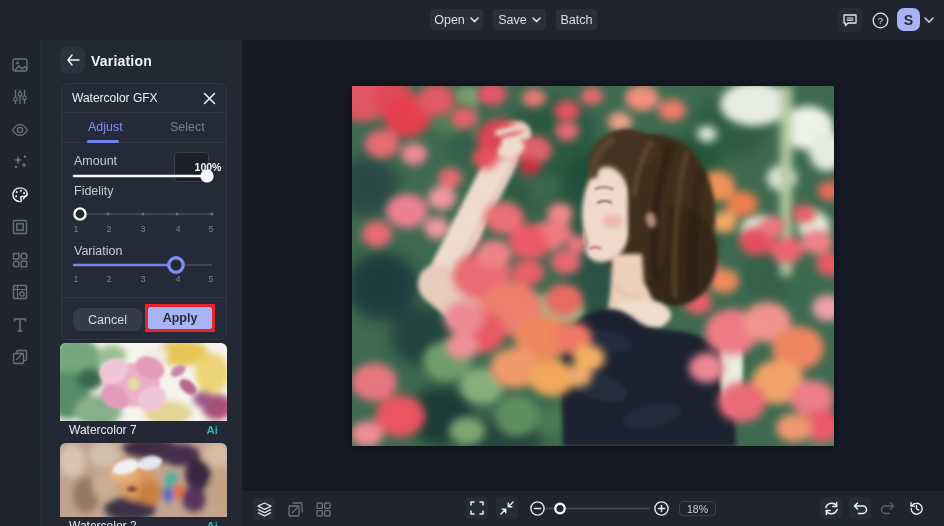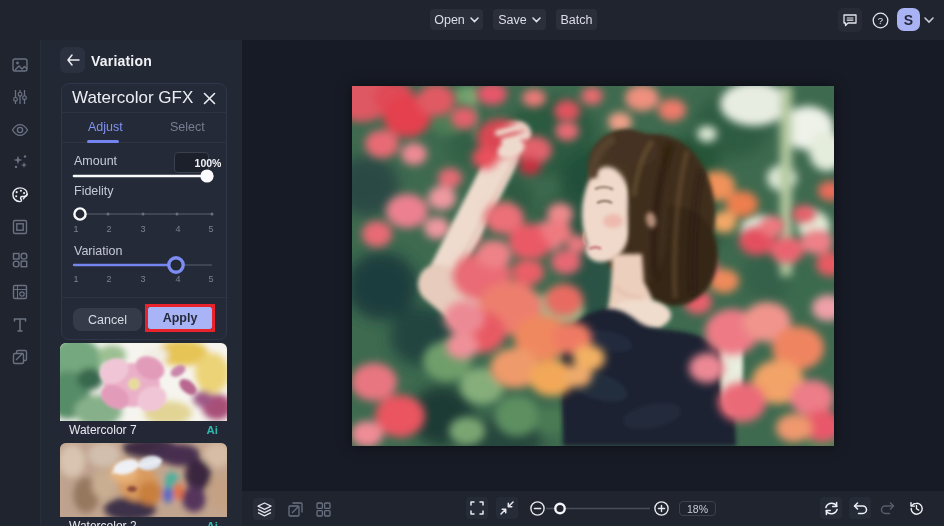"Watercolor GFX" #cardhead span { font-size: 17px -> 12px }
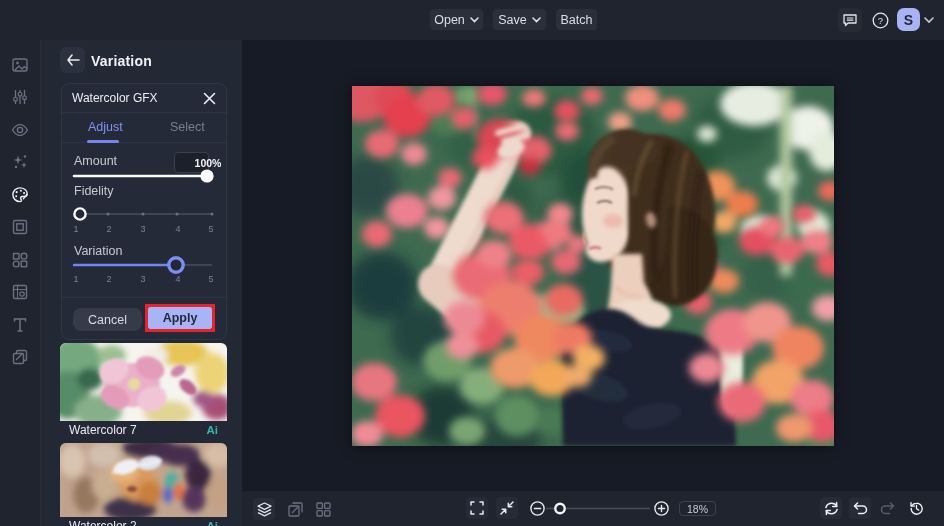"100%" .badge { height: 21px -> 30px }
